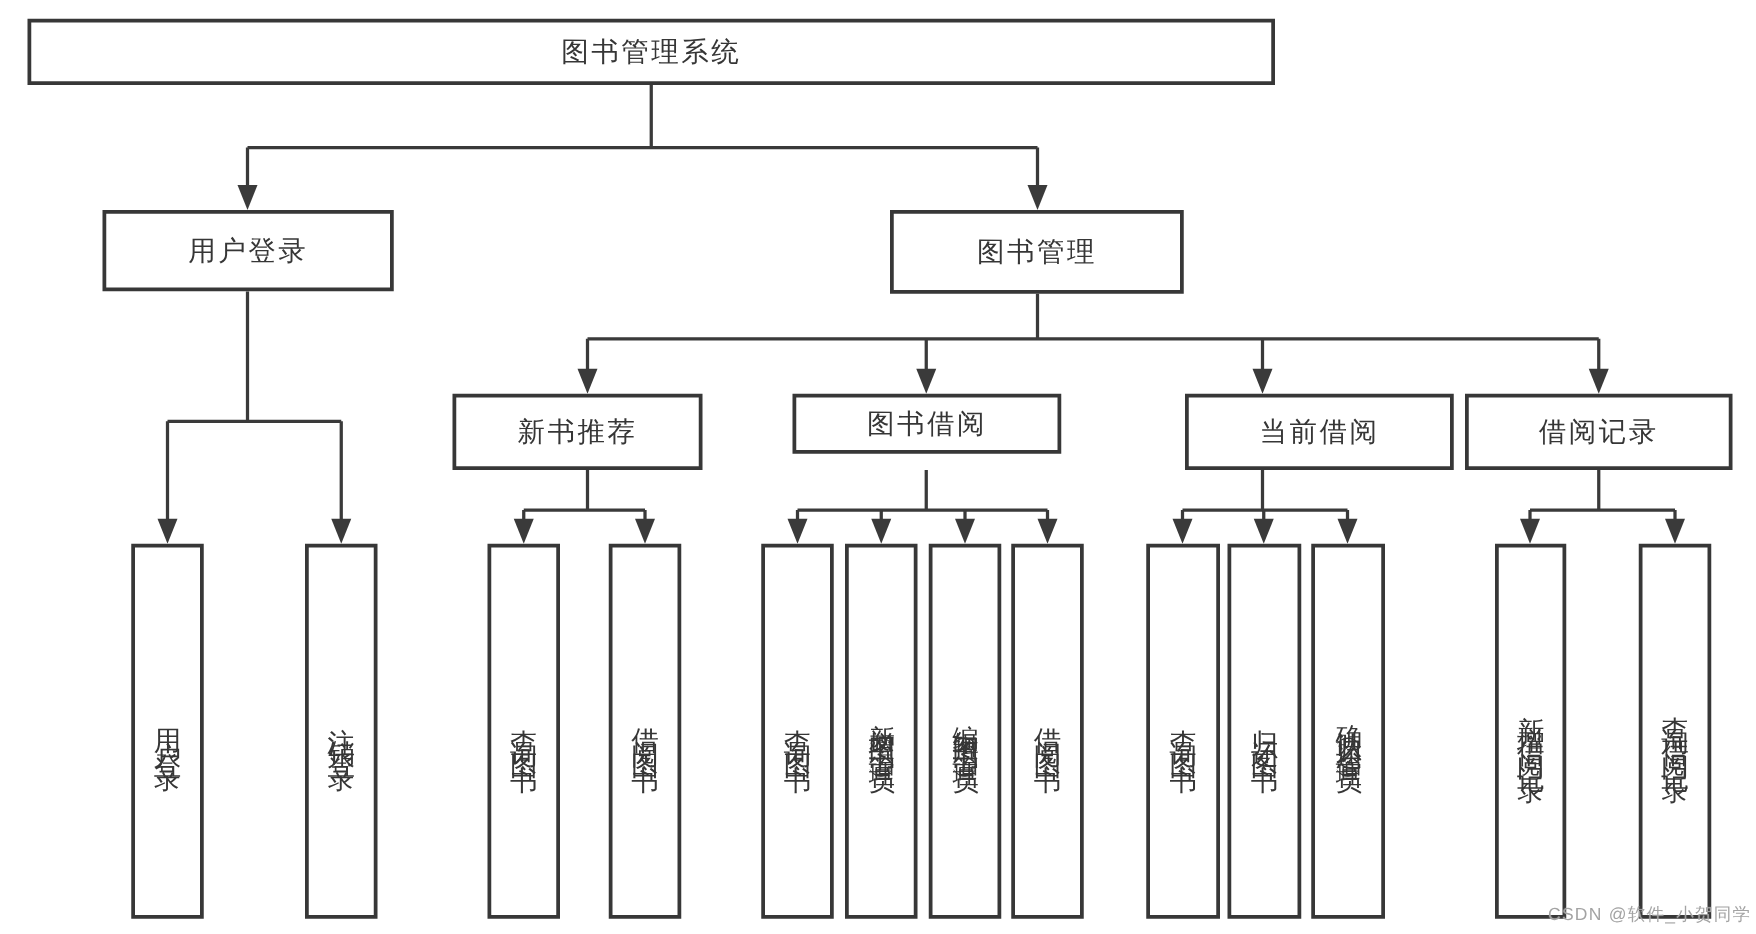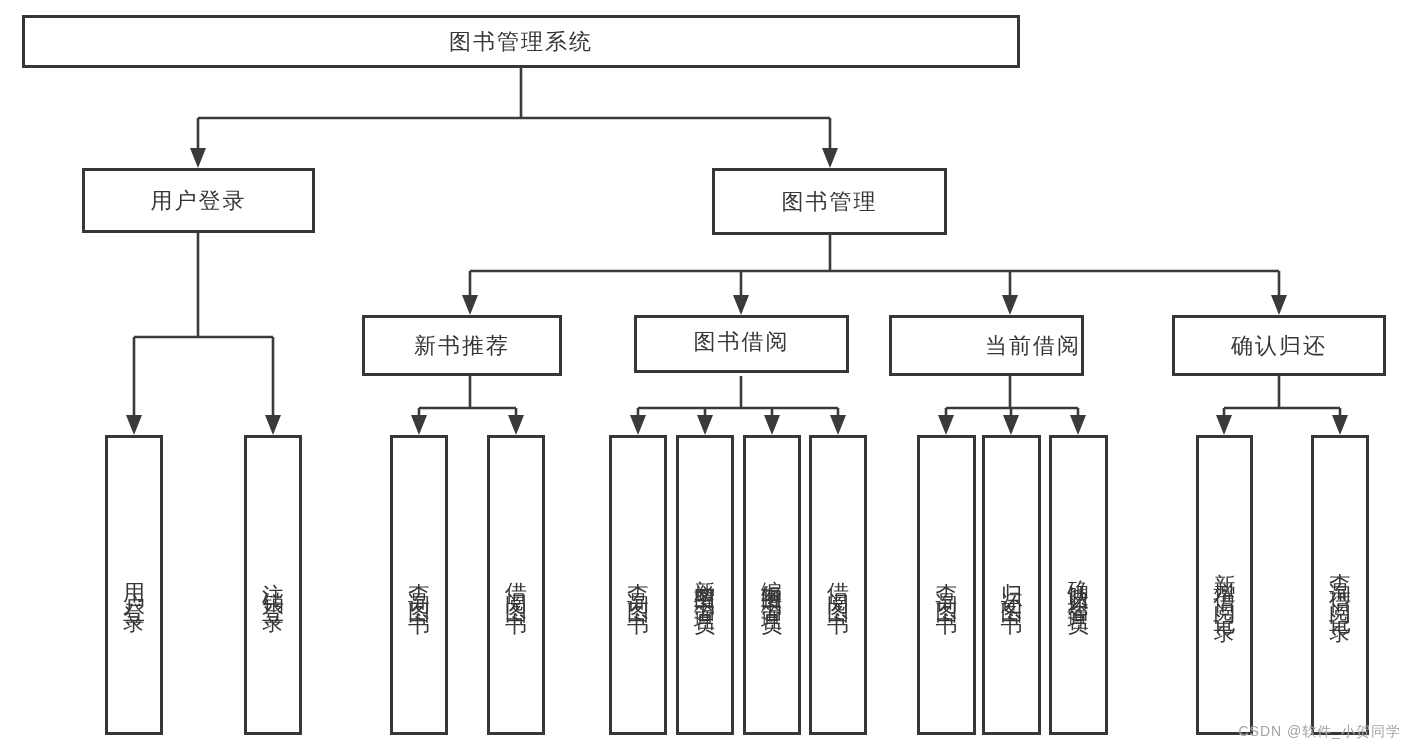"图书借阅" .n-book-borrow { font-family: Liberation Mono, monospace -> none; height: 58px -> 48px }
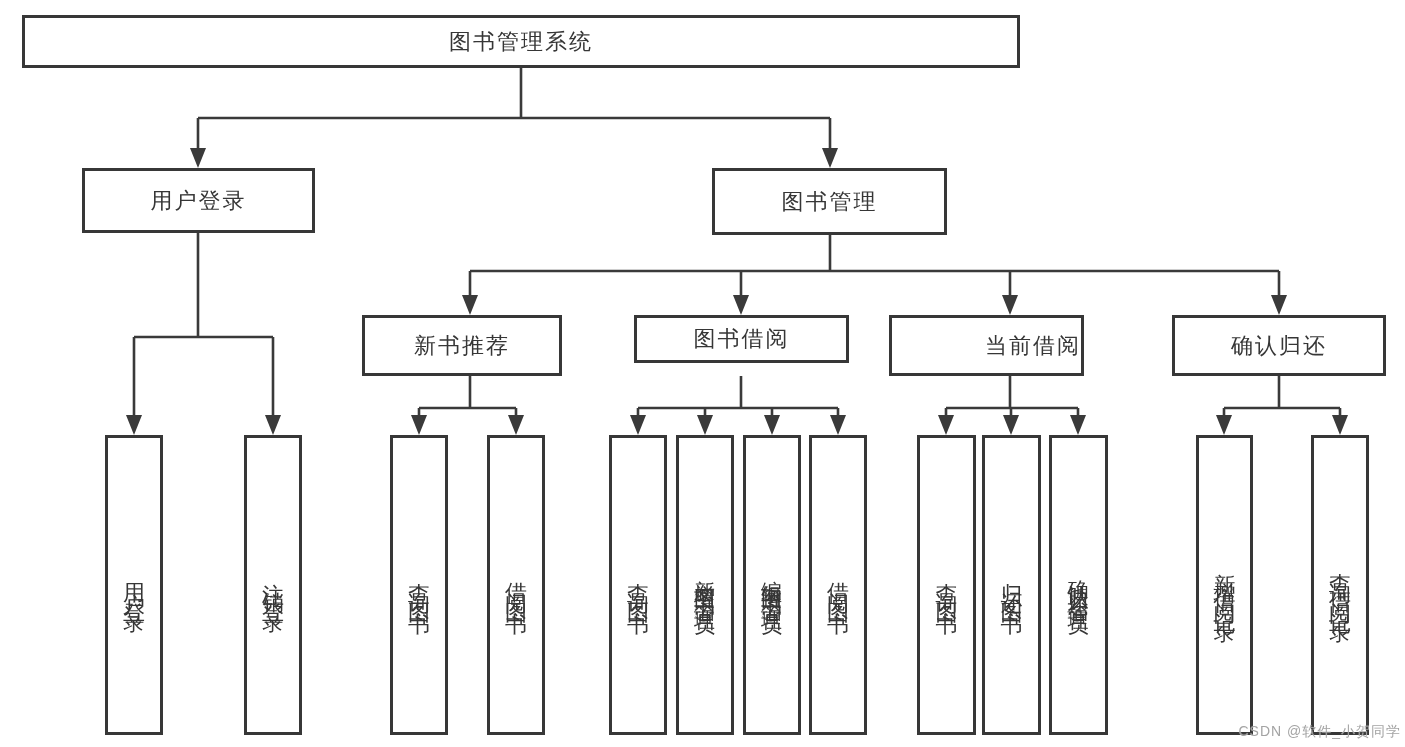"当前借阅" .n-current-borrow { justify-content: flex-end -> none; left: 889px -> 948px; width: 195px -> 215px }
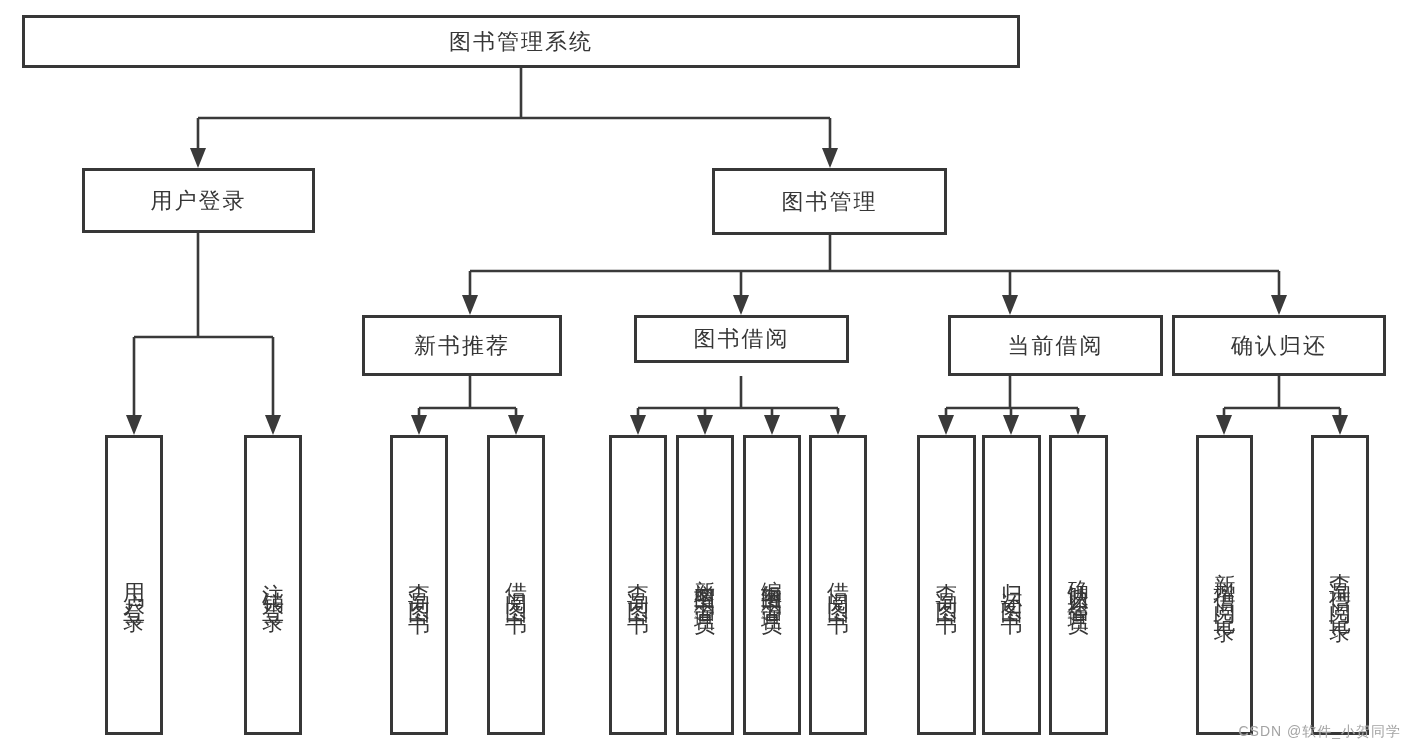"确认归还" span { text: 确认归还 -> 借阅记录 }
